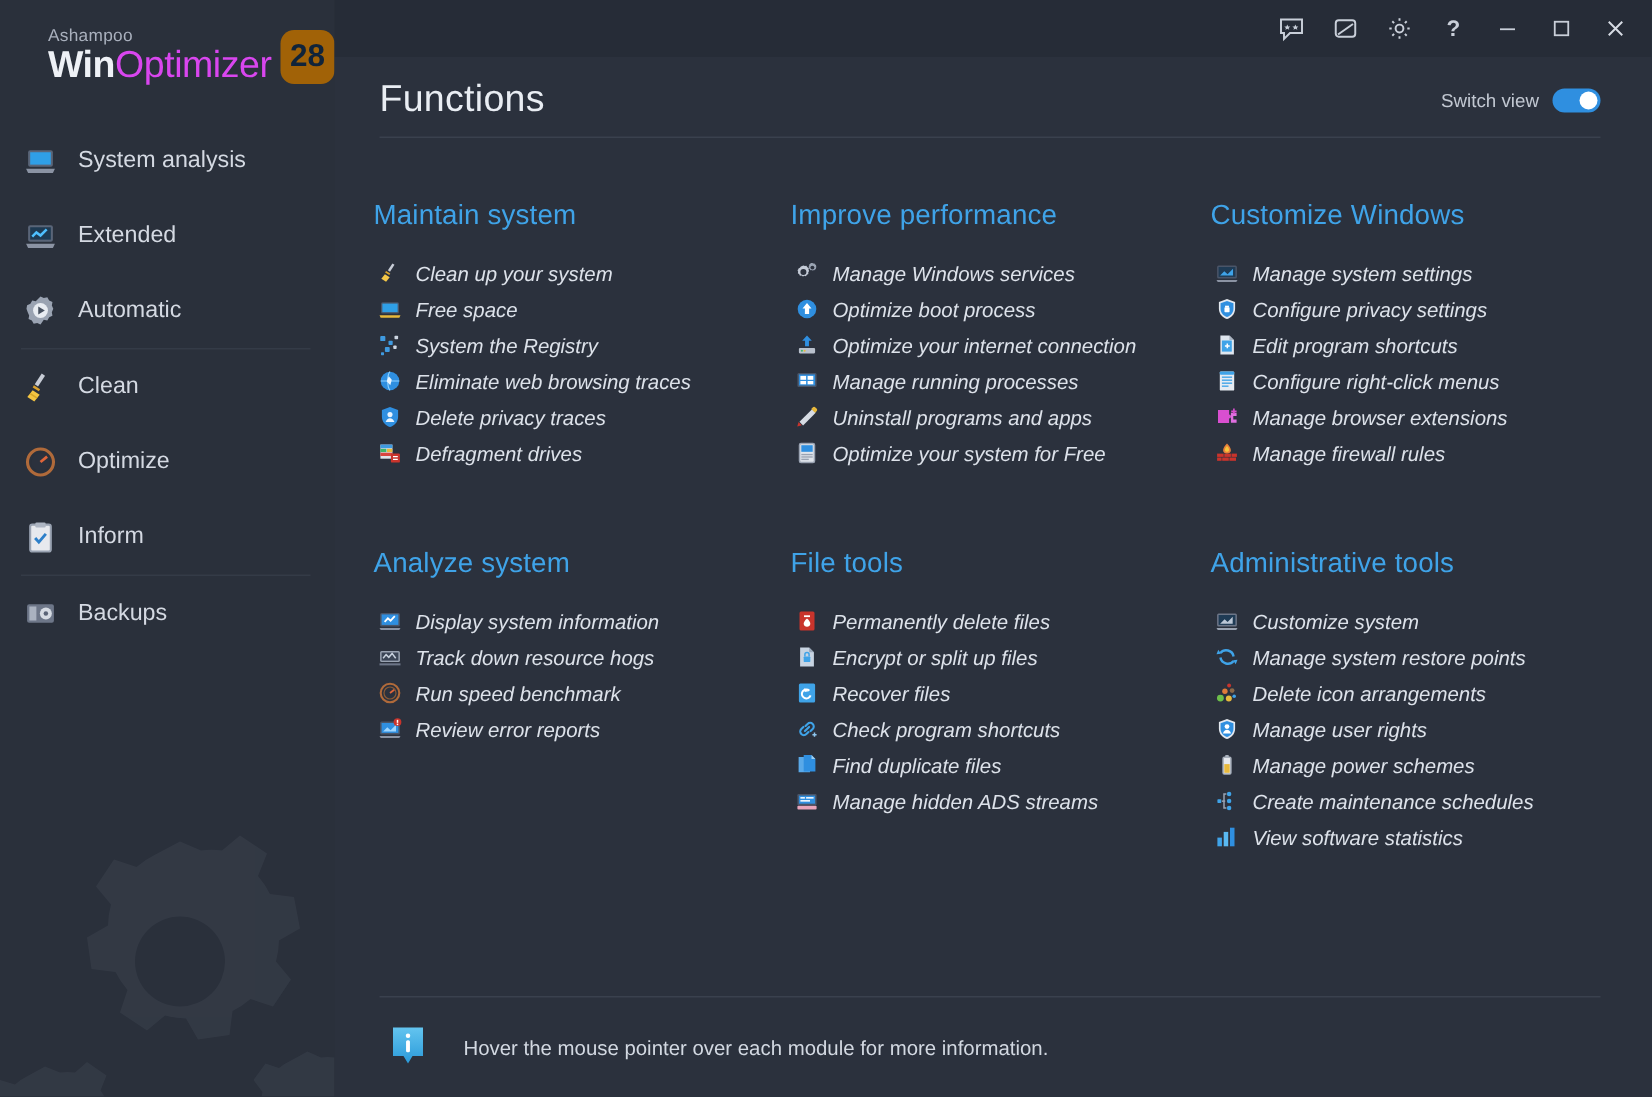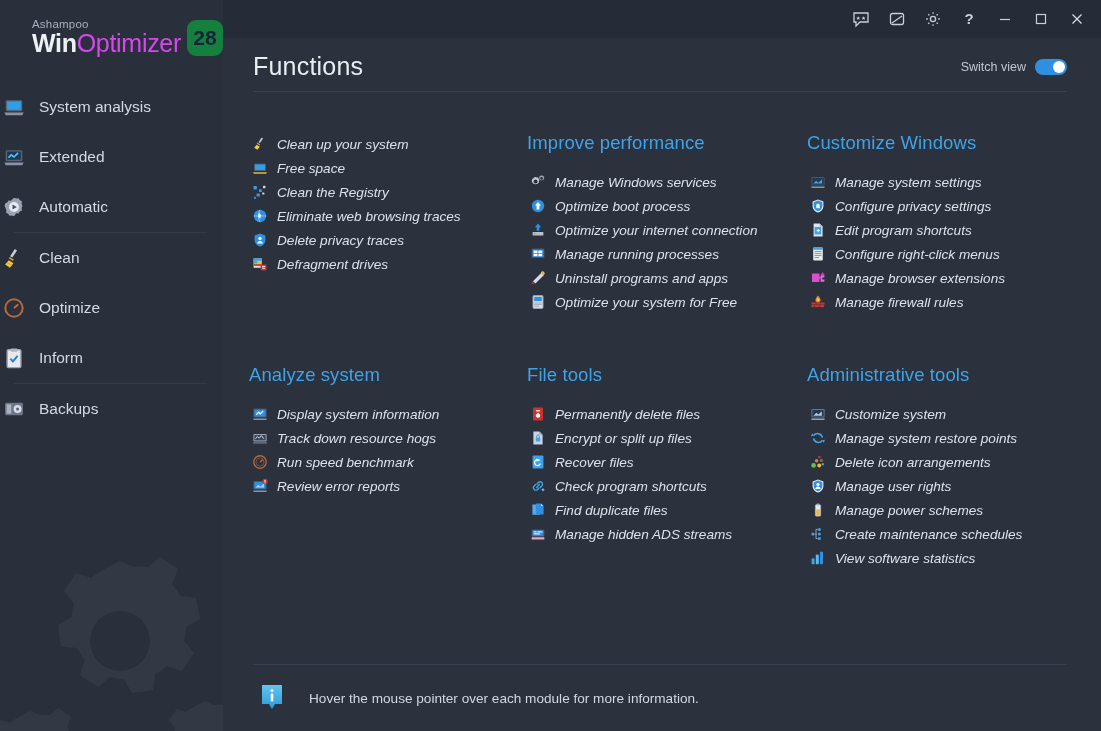"28" #logo-badge { background: #15803d -> #a16207 }
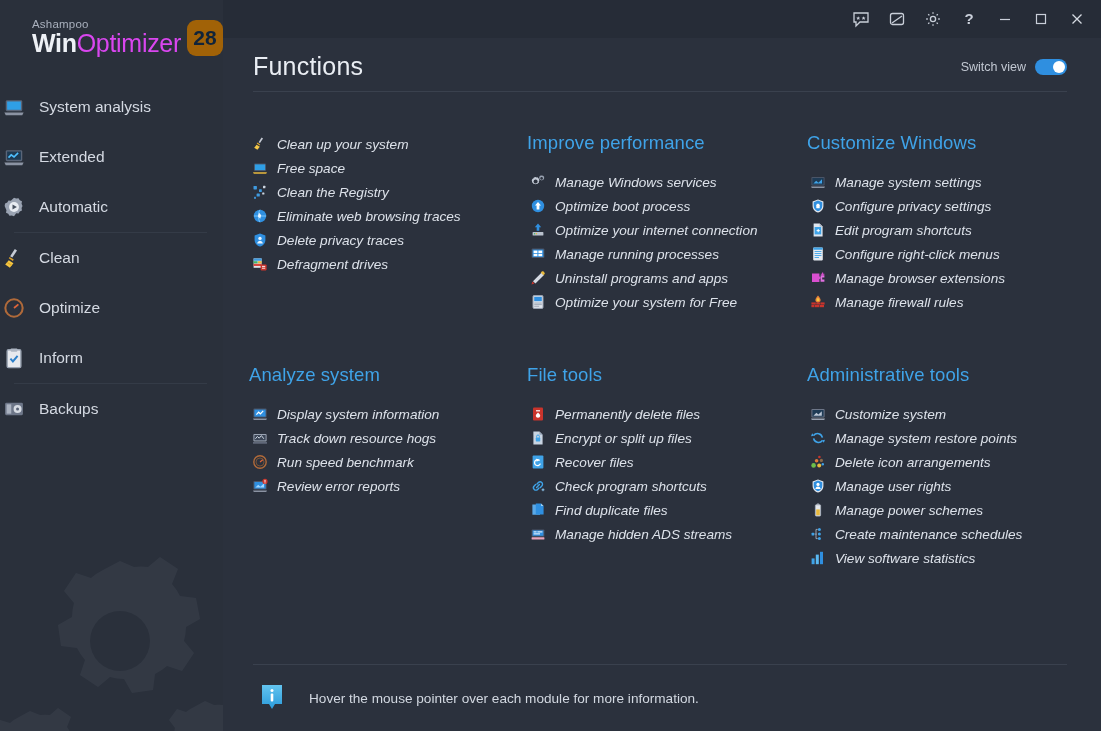"System analysis" .nav-item { padding-left: 1px -> 14px }
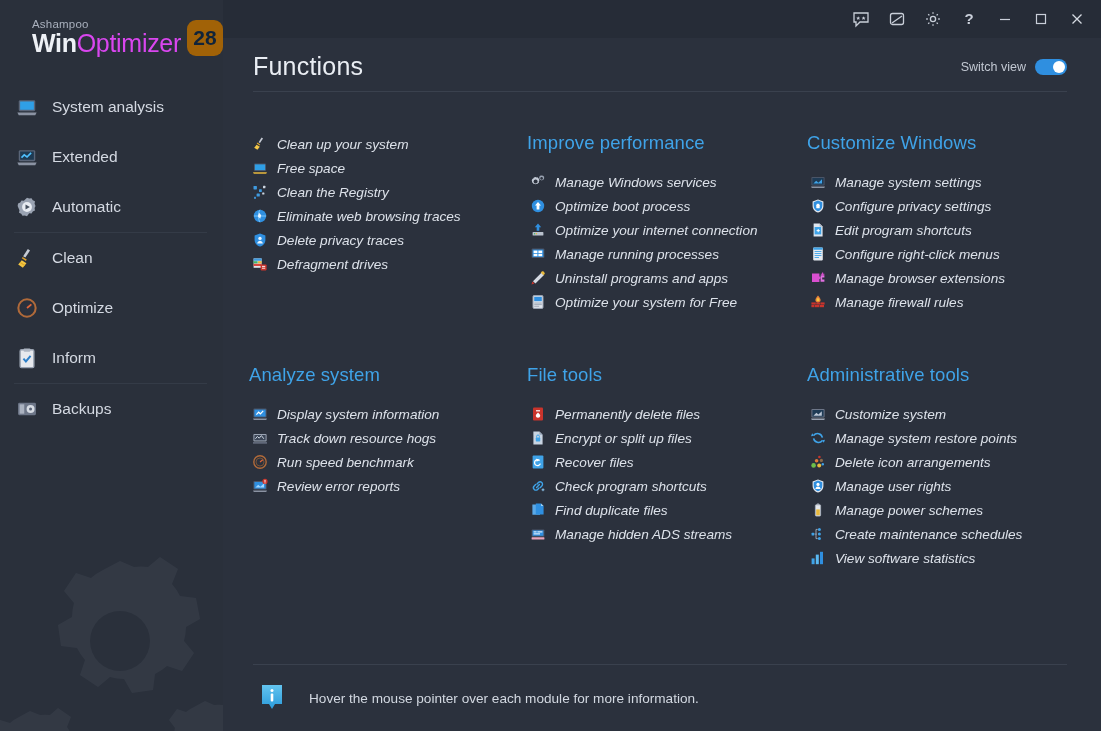"Maintain system" div.group-title { html: none -> <div>Maintain system</div> }
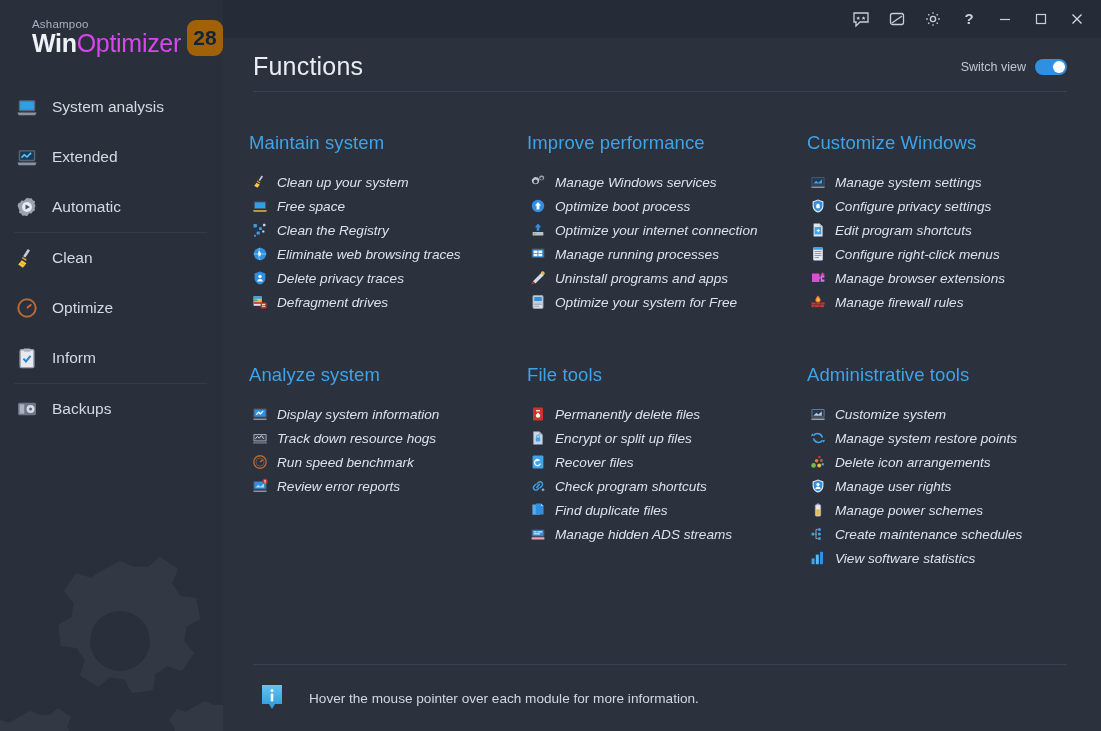"Clean the Registry" span.fn-label { text: Clean -> System }
